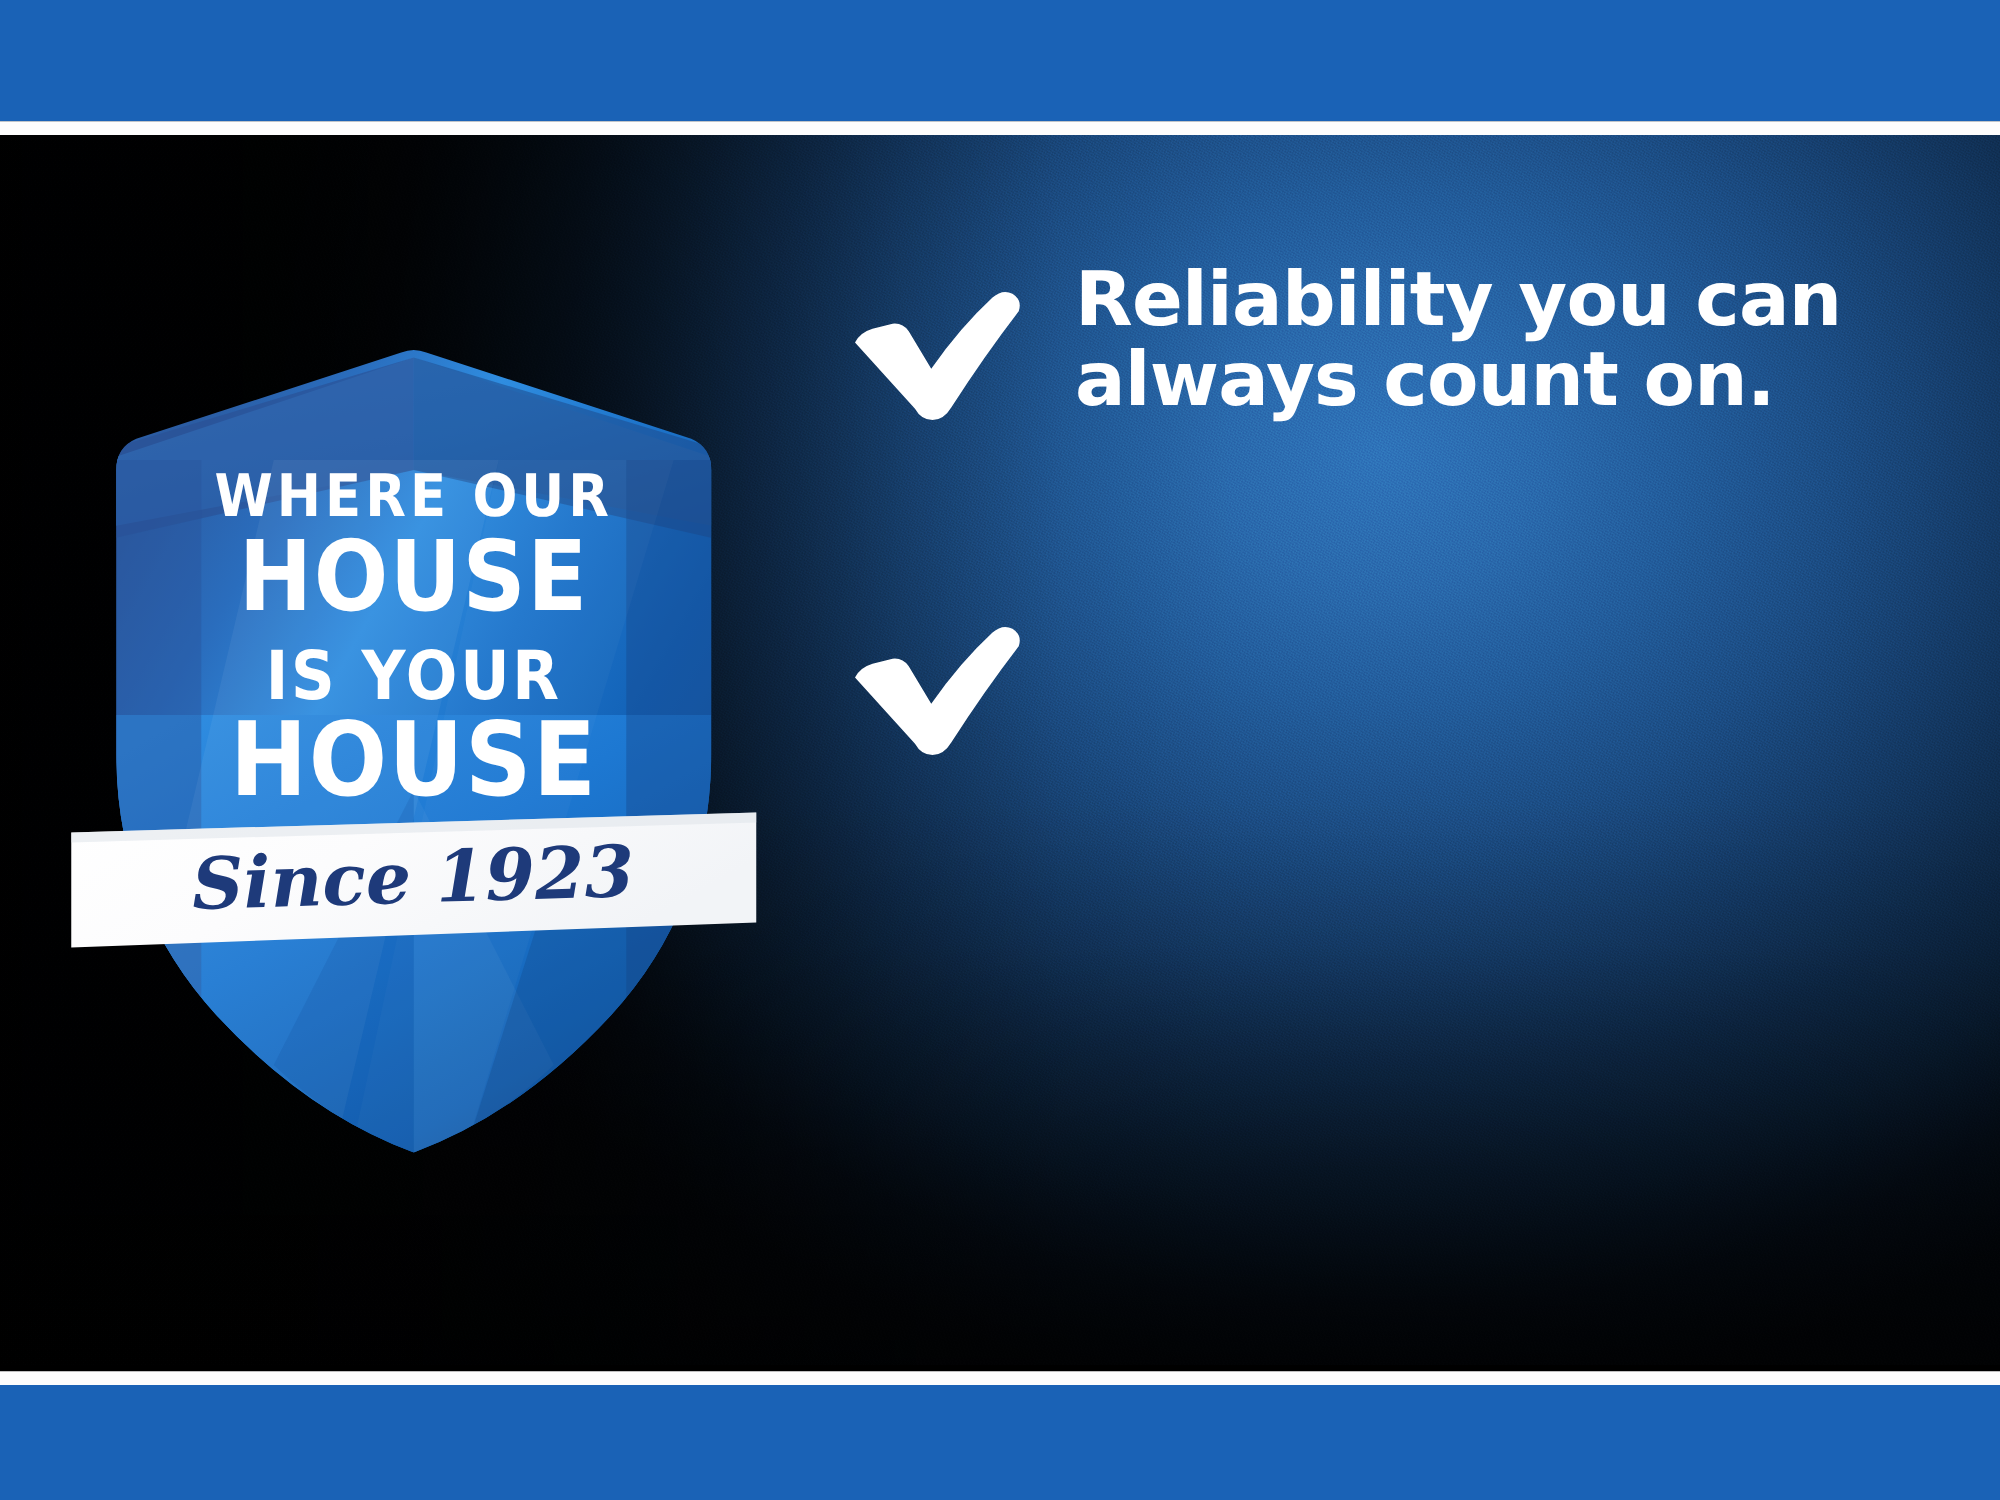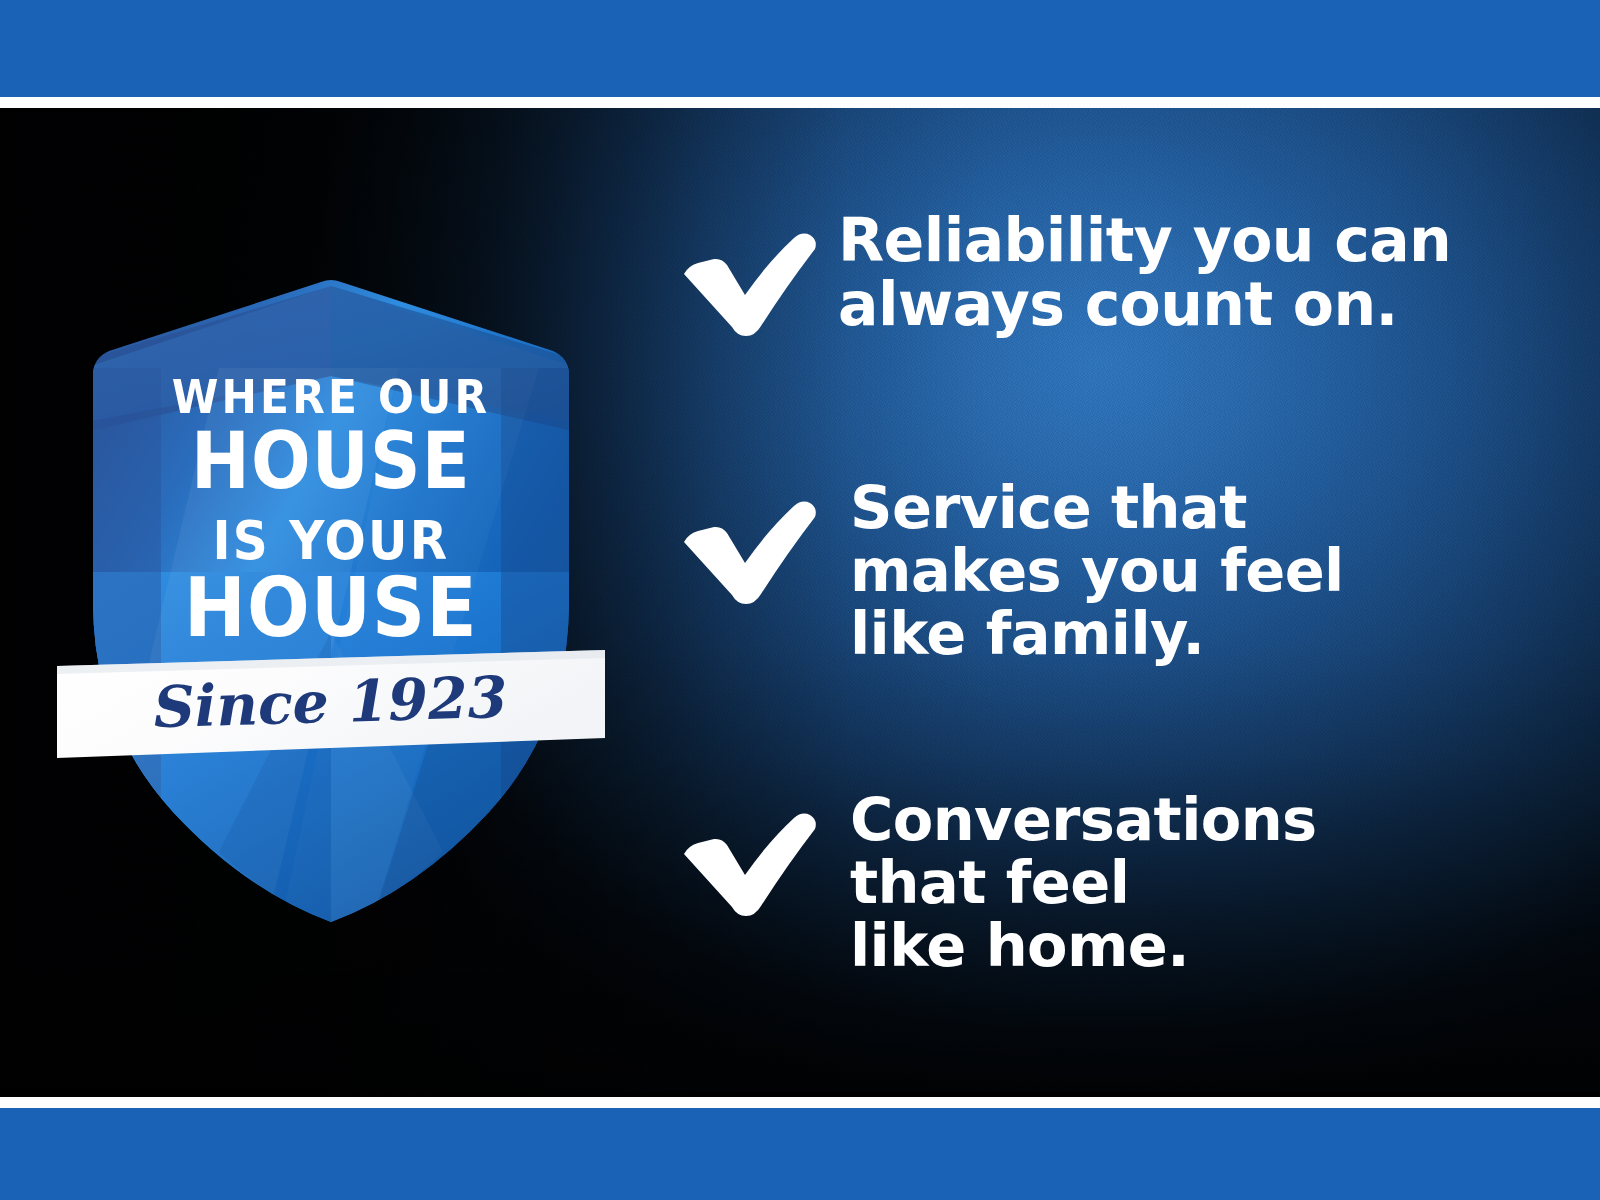"Reliability you can" .bullet { gap: none -> 22px }
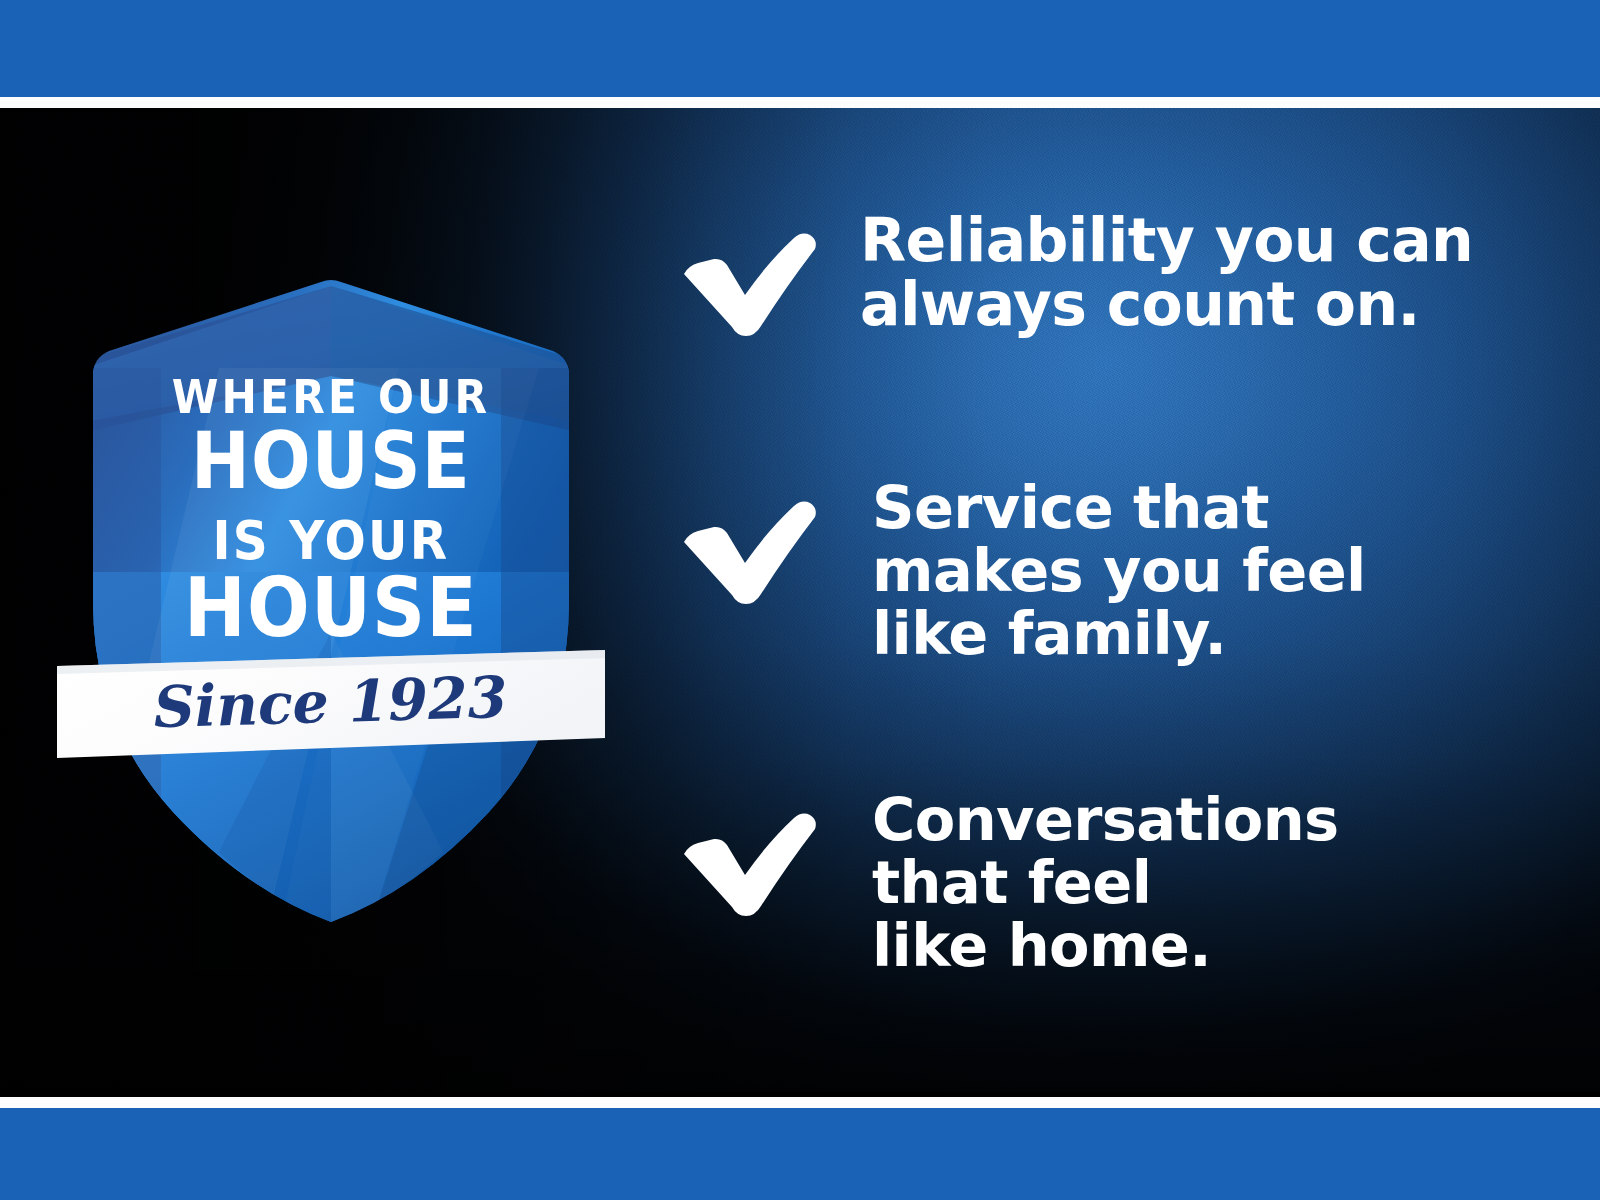"Service that" span.blabel { html: <span>Service that makes you feel like family.</span> -> none }
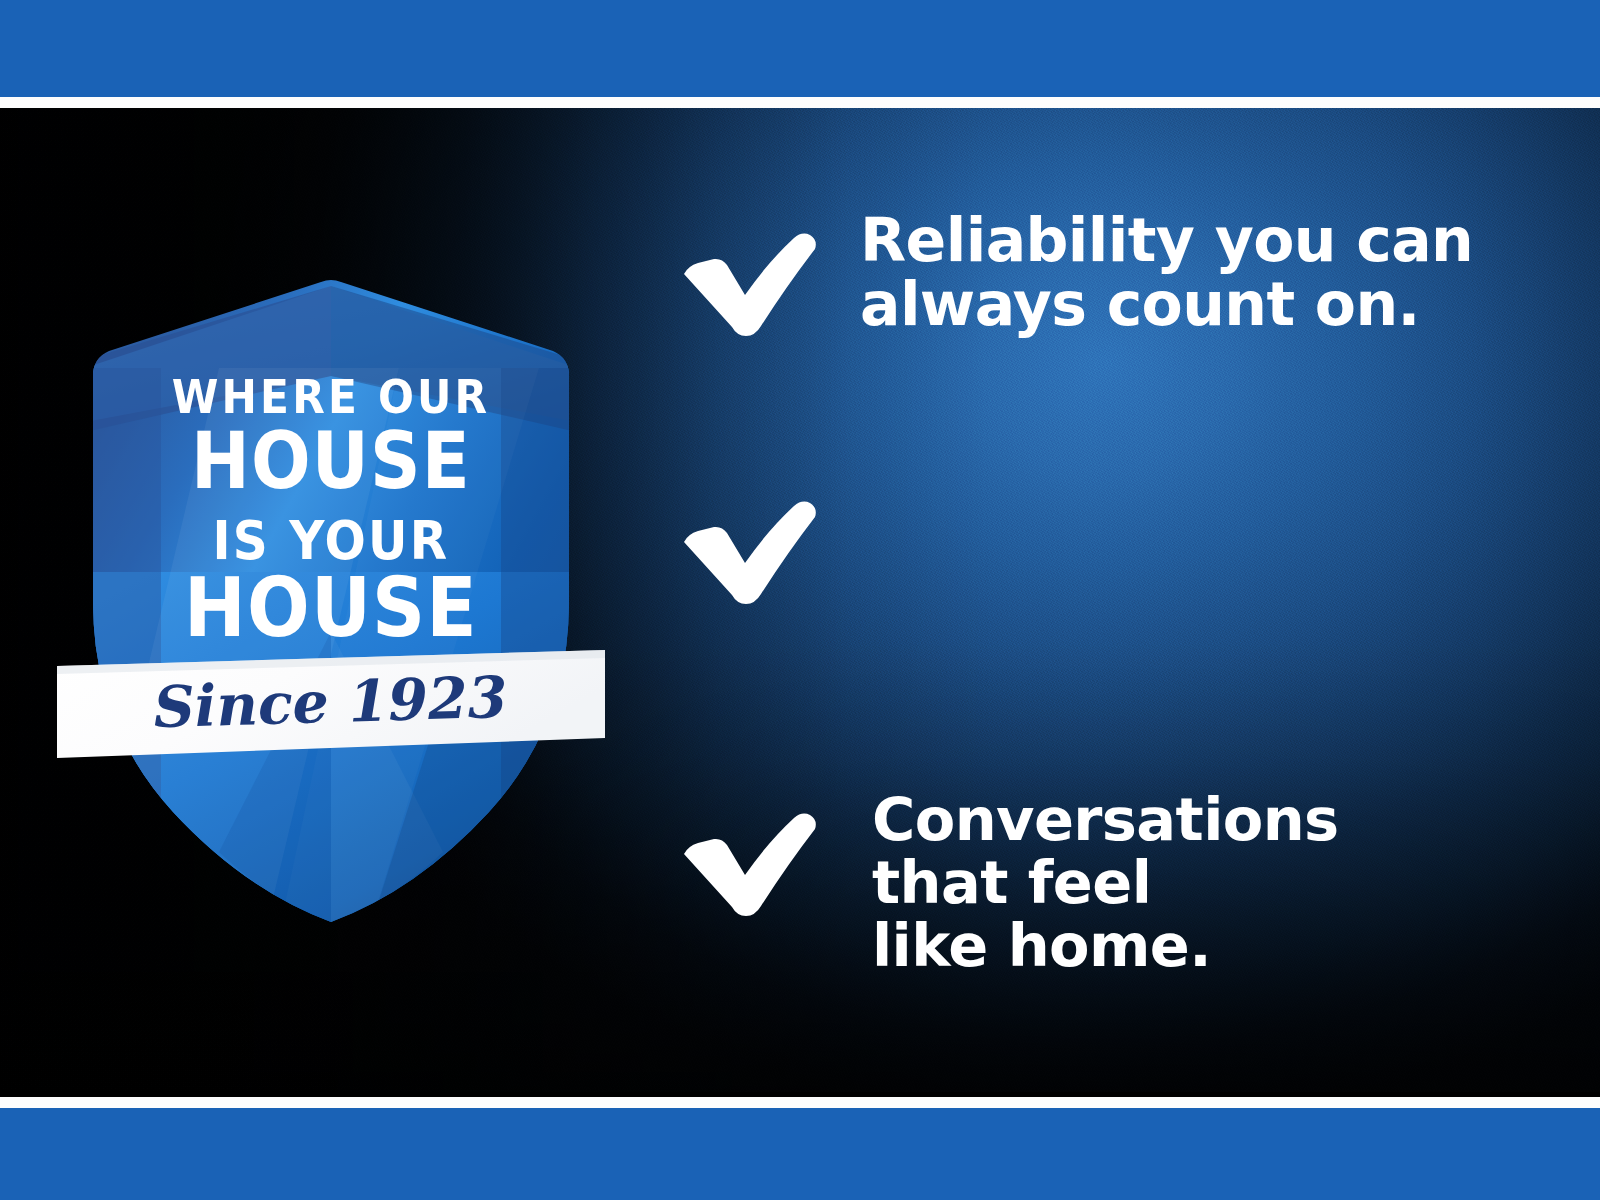"Conversations" div.bullet { html: <div> <span> <svg> <path></path> </svg> </span> <span>Conversations that feel like home.</span> </div> -> none }
